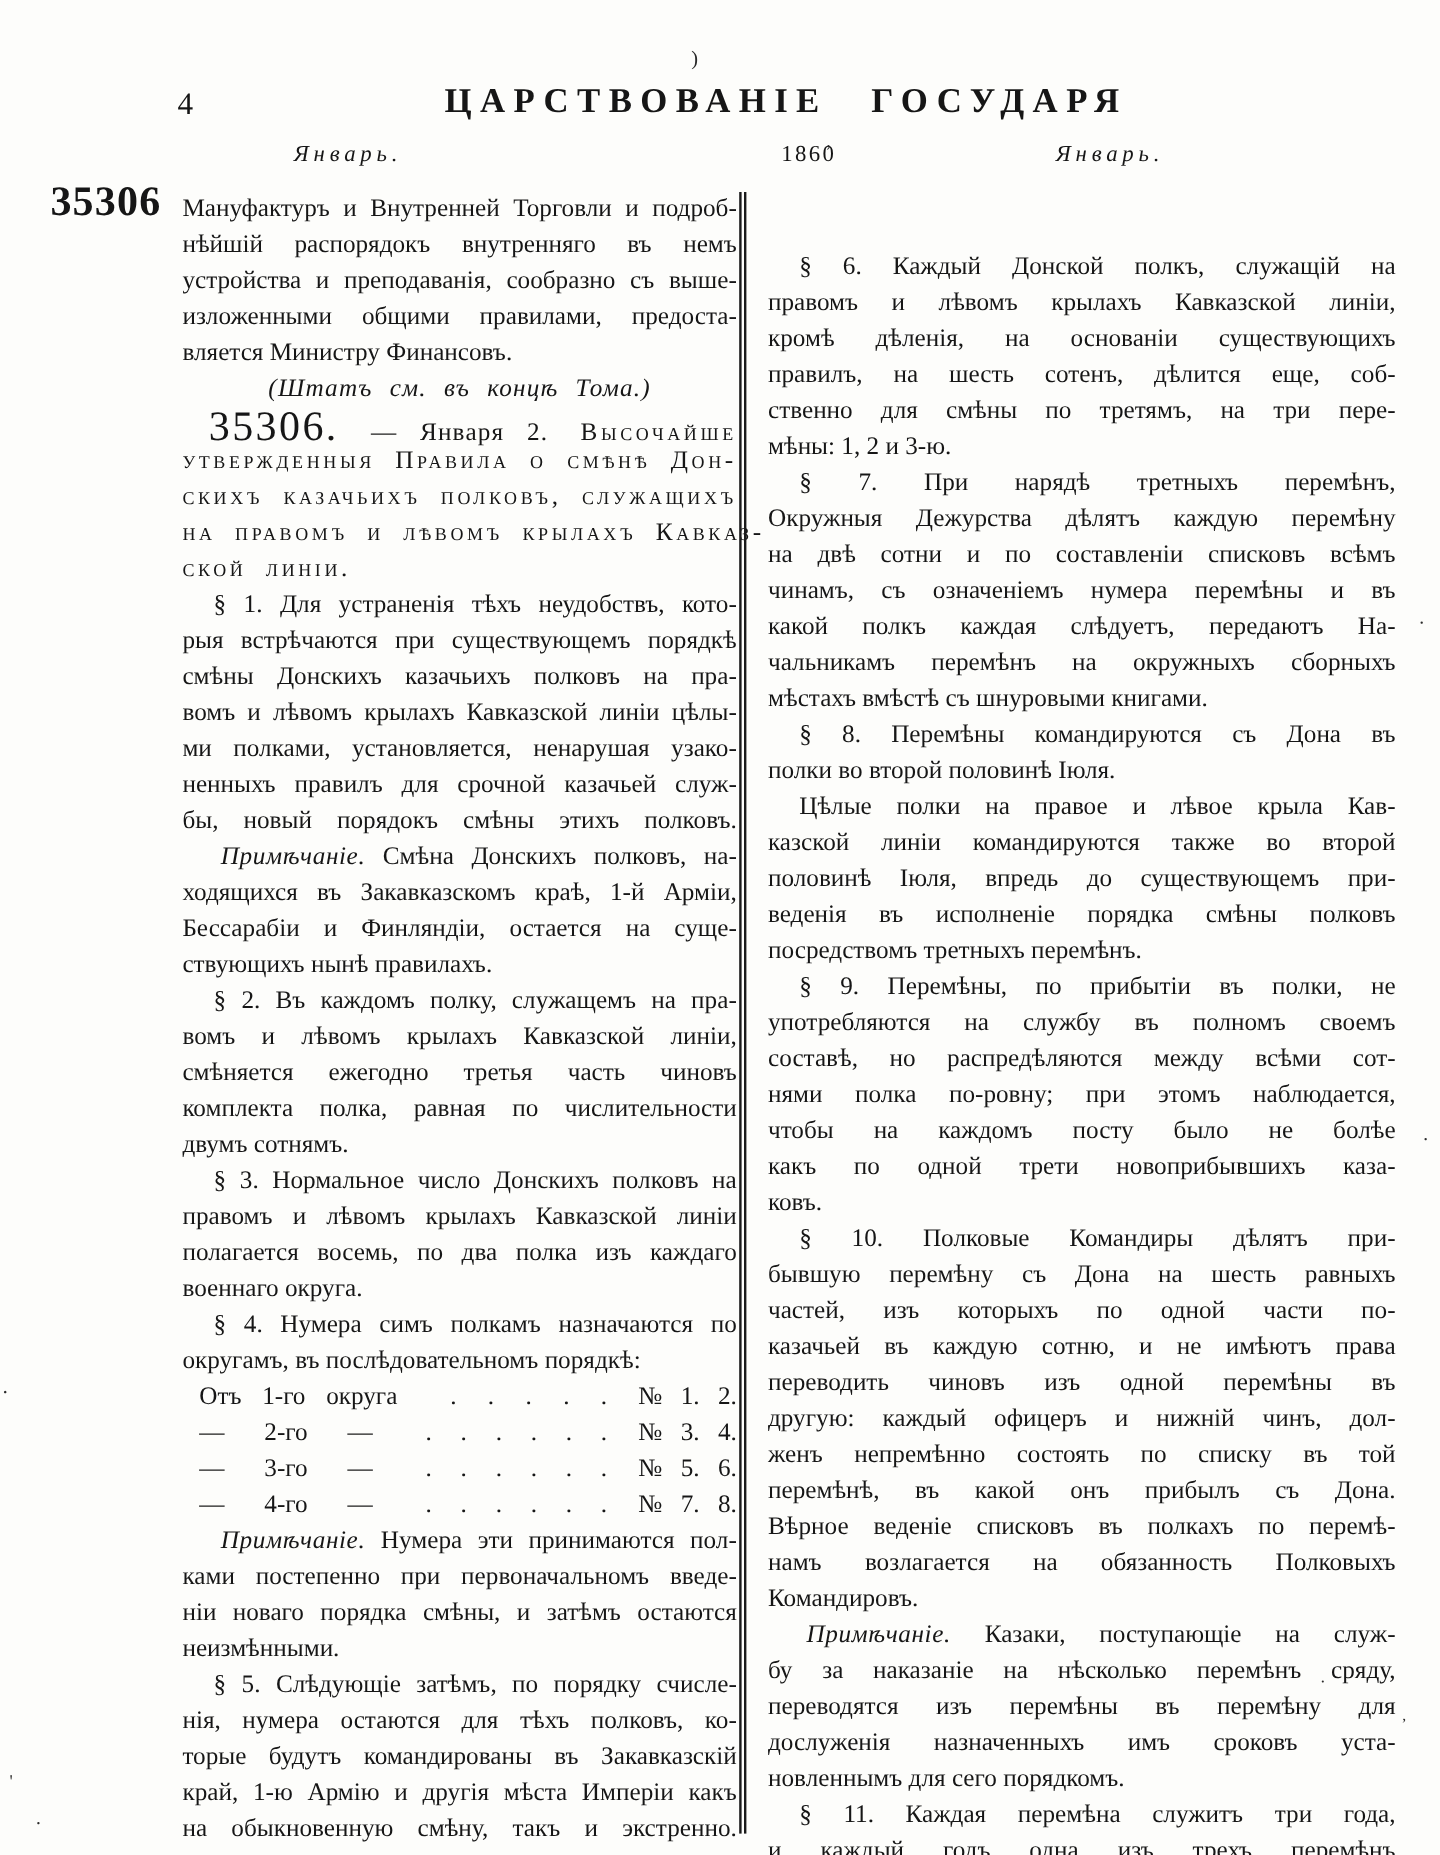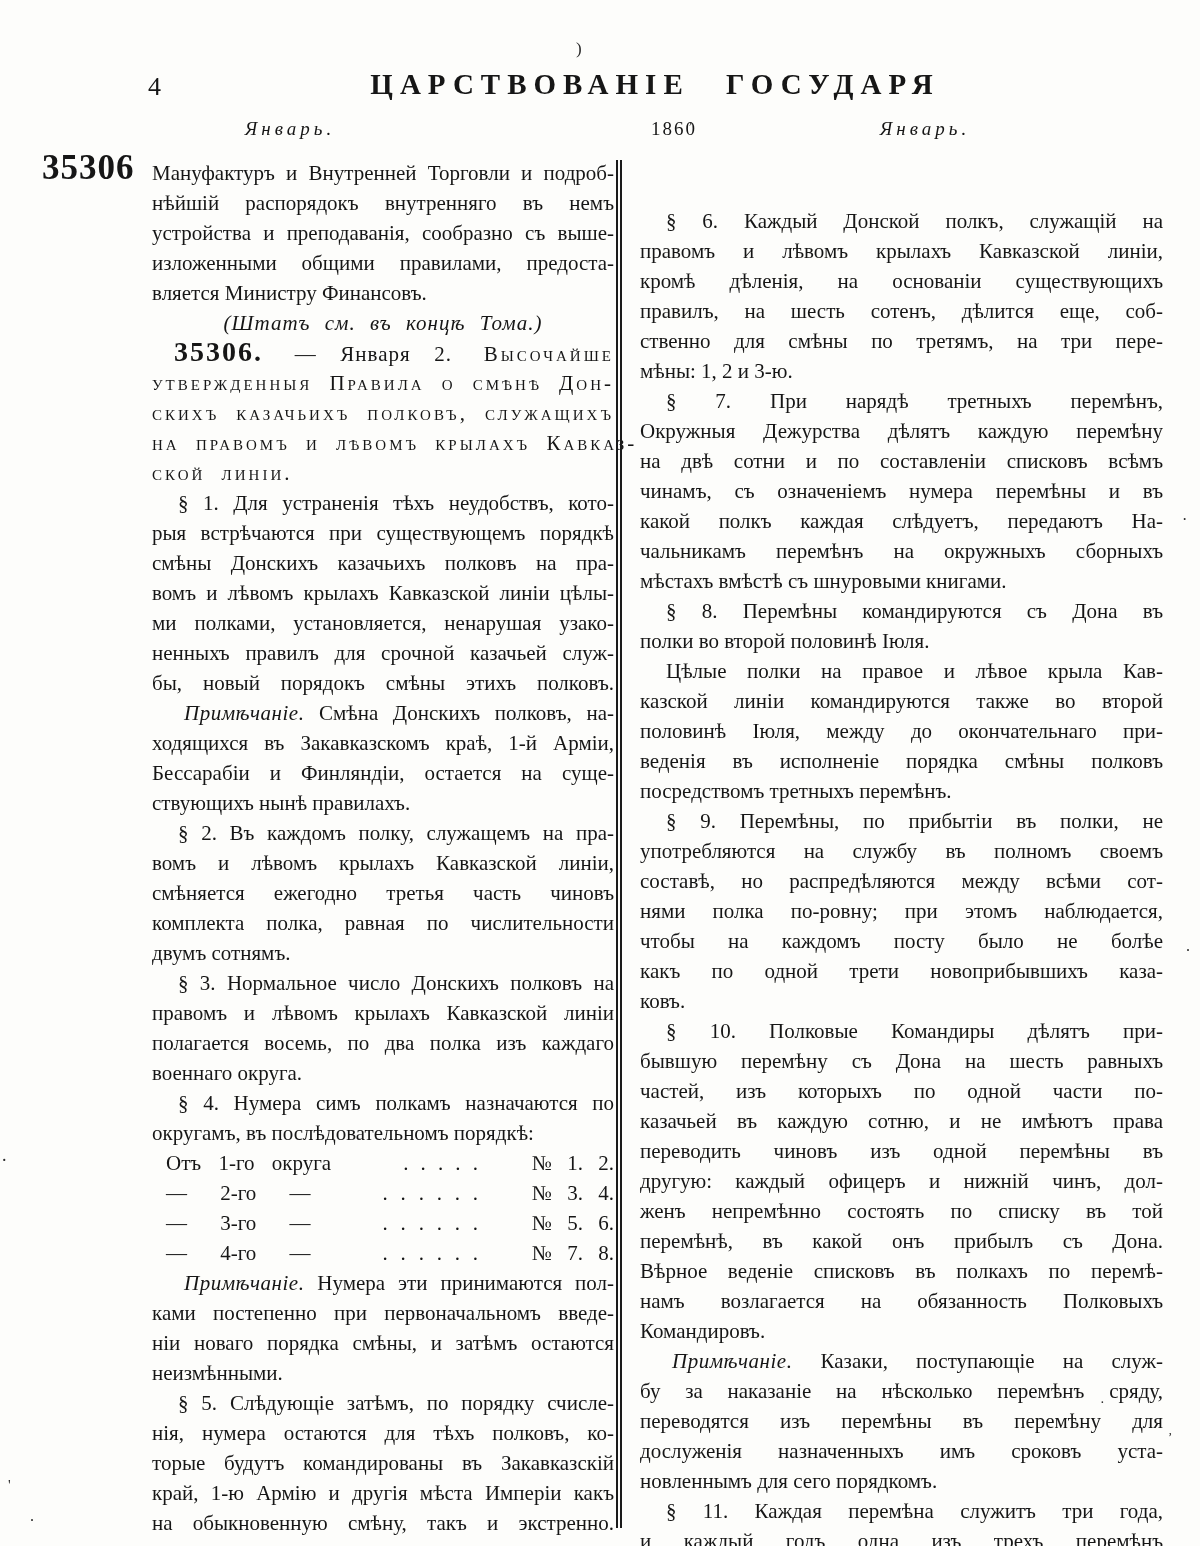"35306." .blk-heading .bd { font-size: 28px -> 35px; font-weight: bold -> normal }
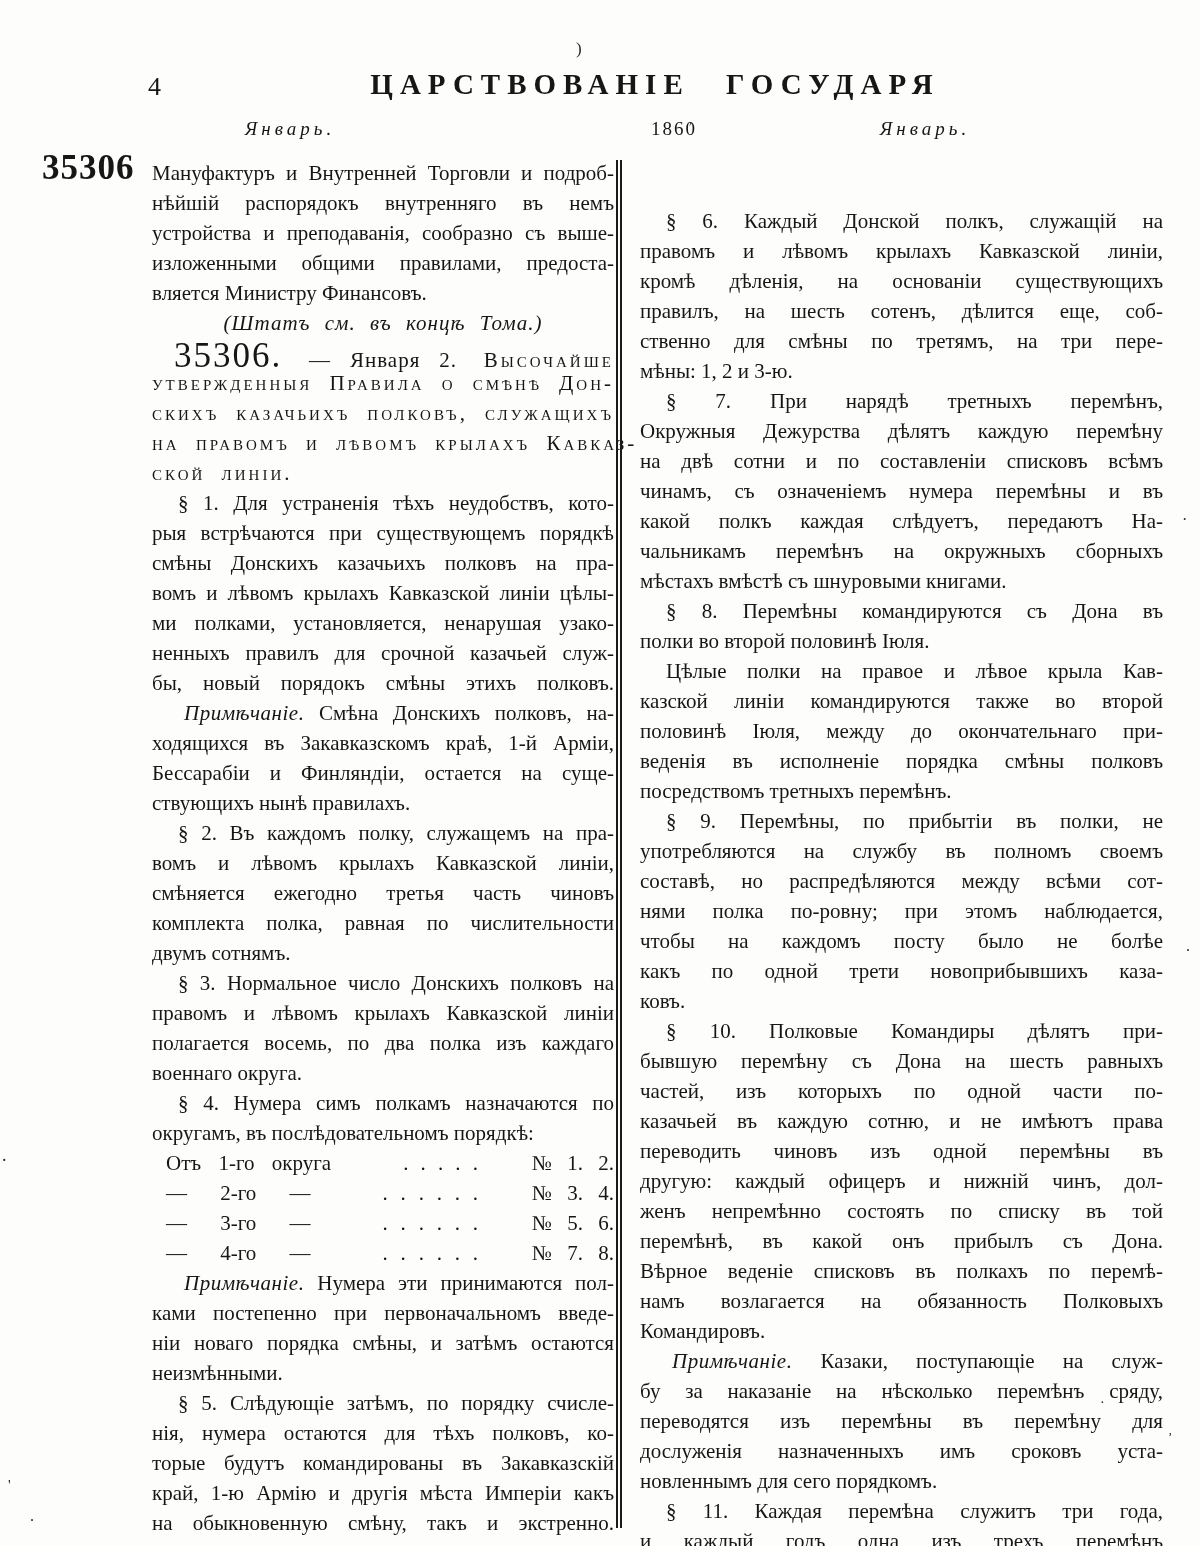"половинѣ Іюля, между до окончательнаго" div.ln { text: между до окончательнаго -> впредь до существующемъ }
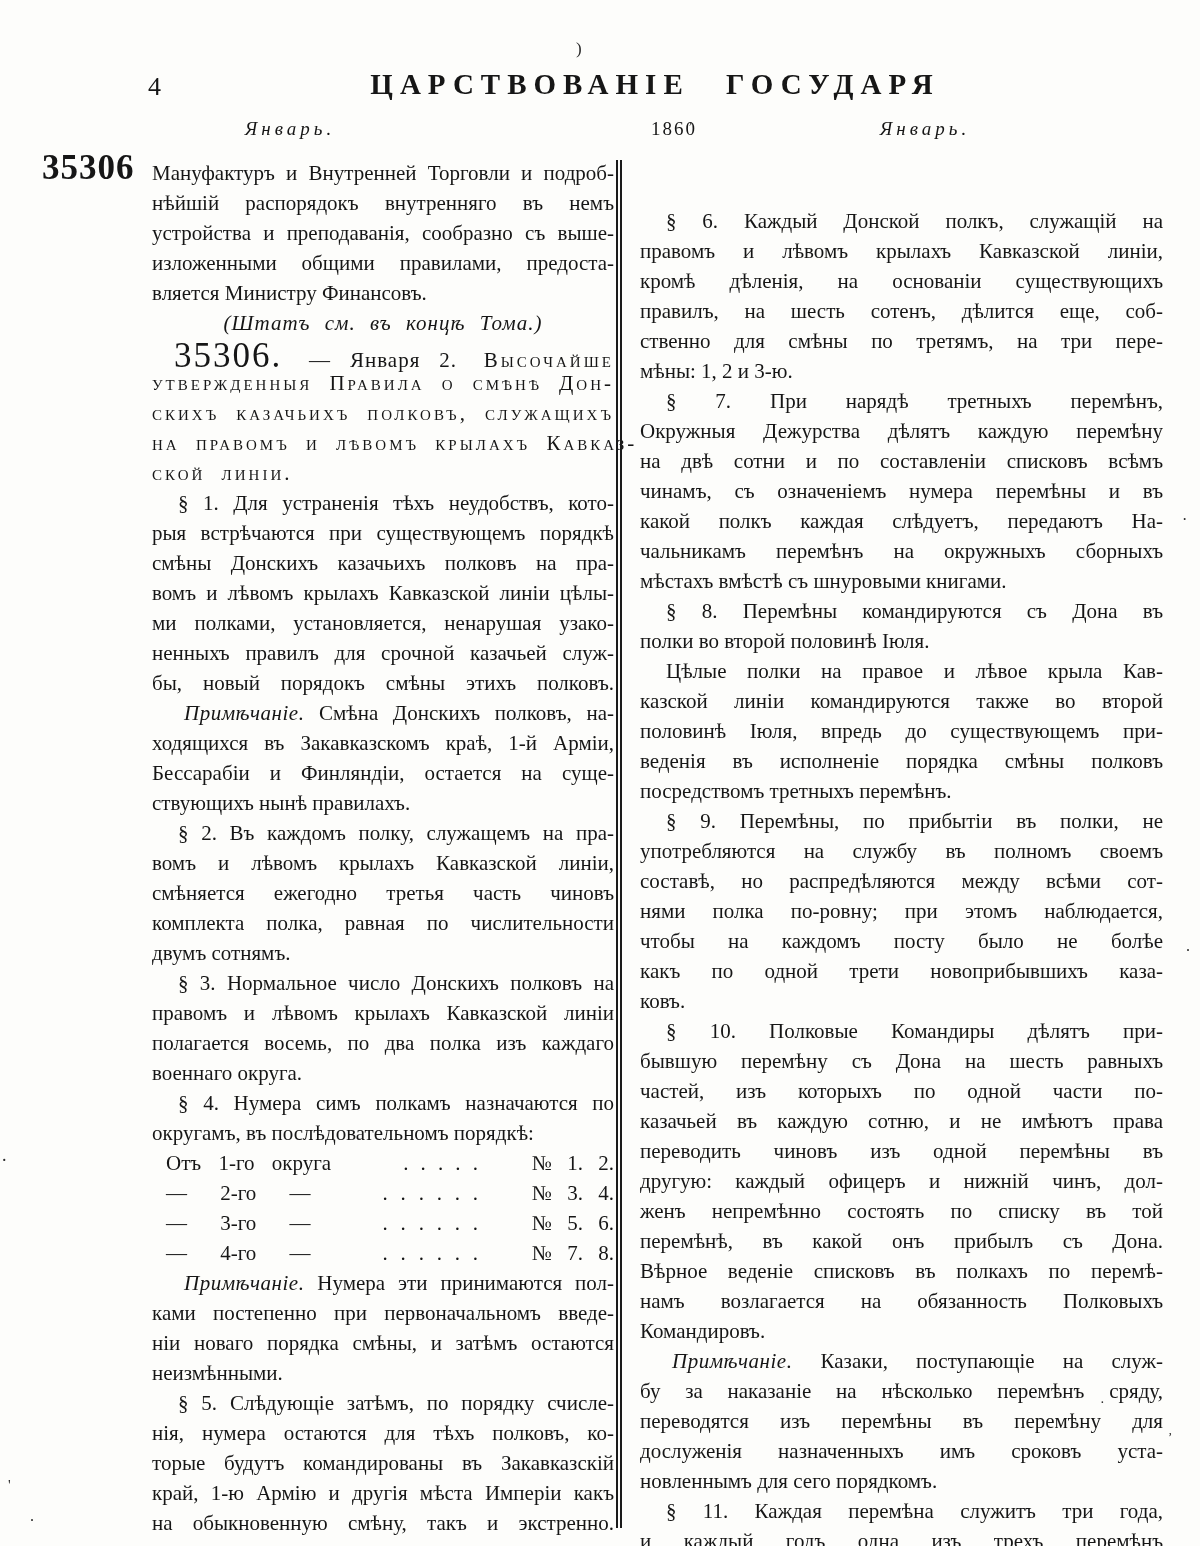"Отъ 1-го округа" .lead { gap: 28px -> none }
